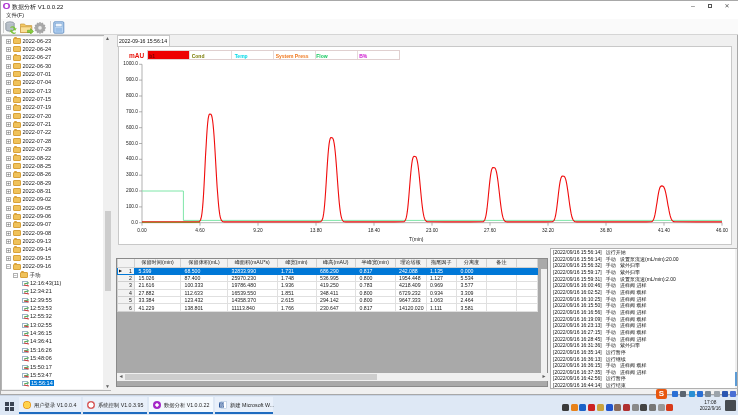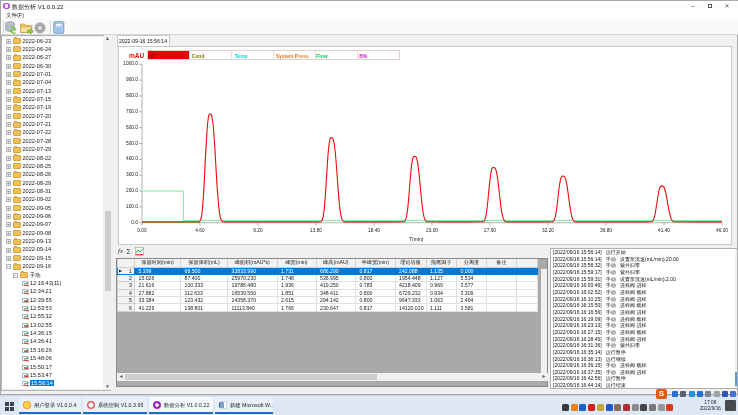"fx" div { html: <div> <div>fx</div> <div>Σ</div> <svg> <rect></rect> <path></path> <path></path> </svg> </div> -> none }
